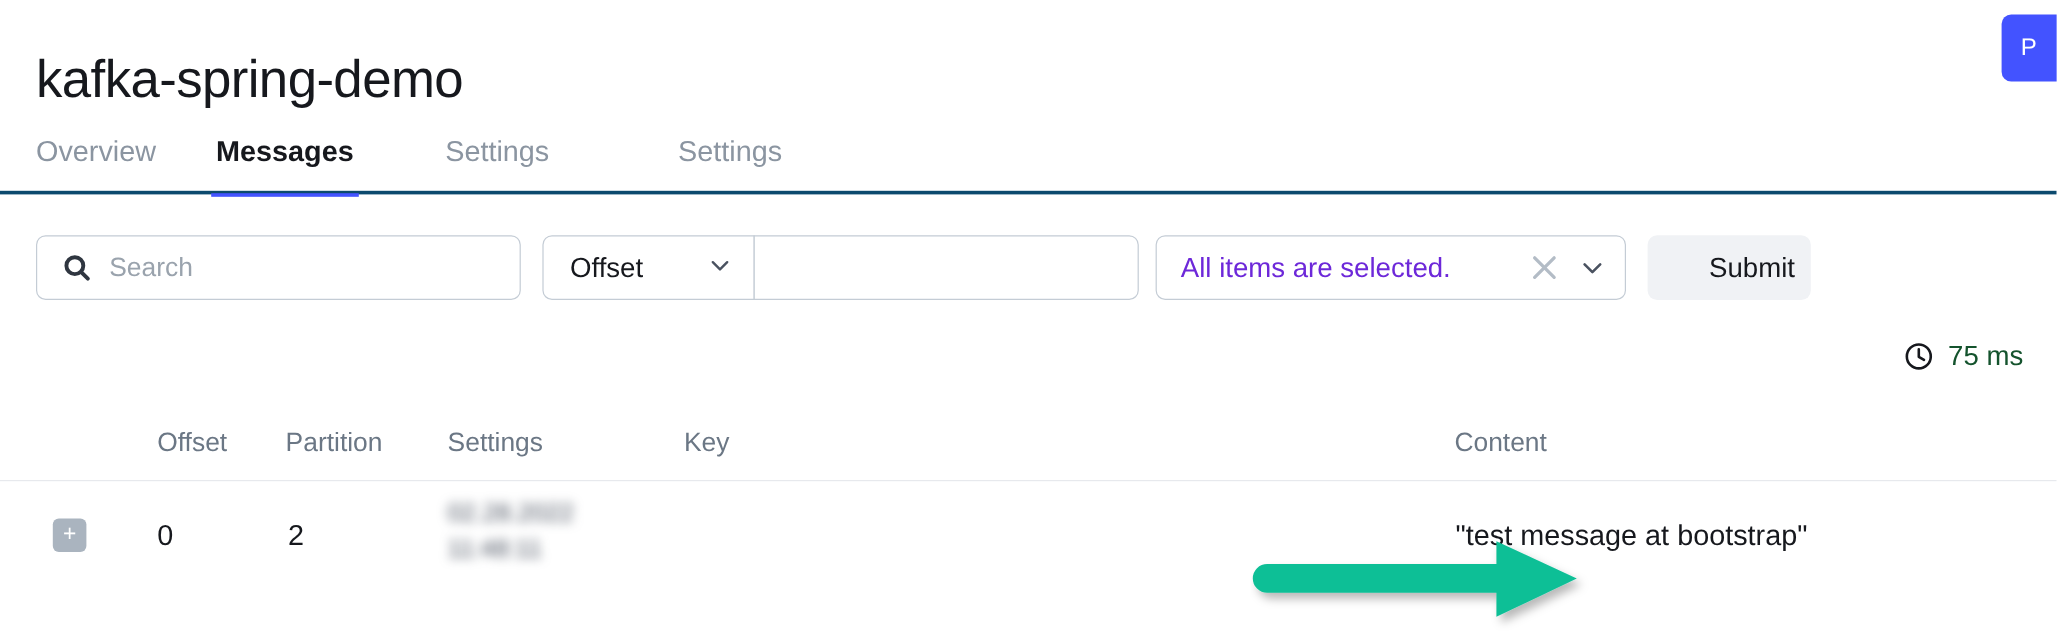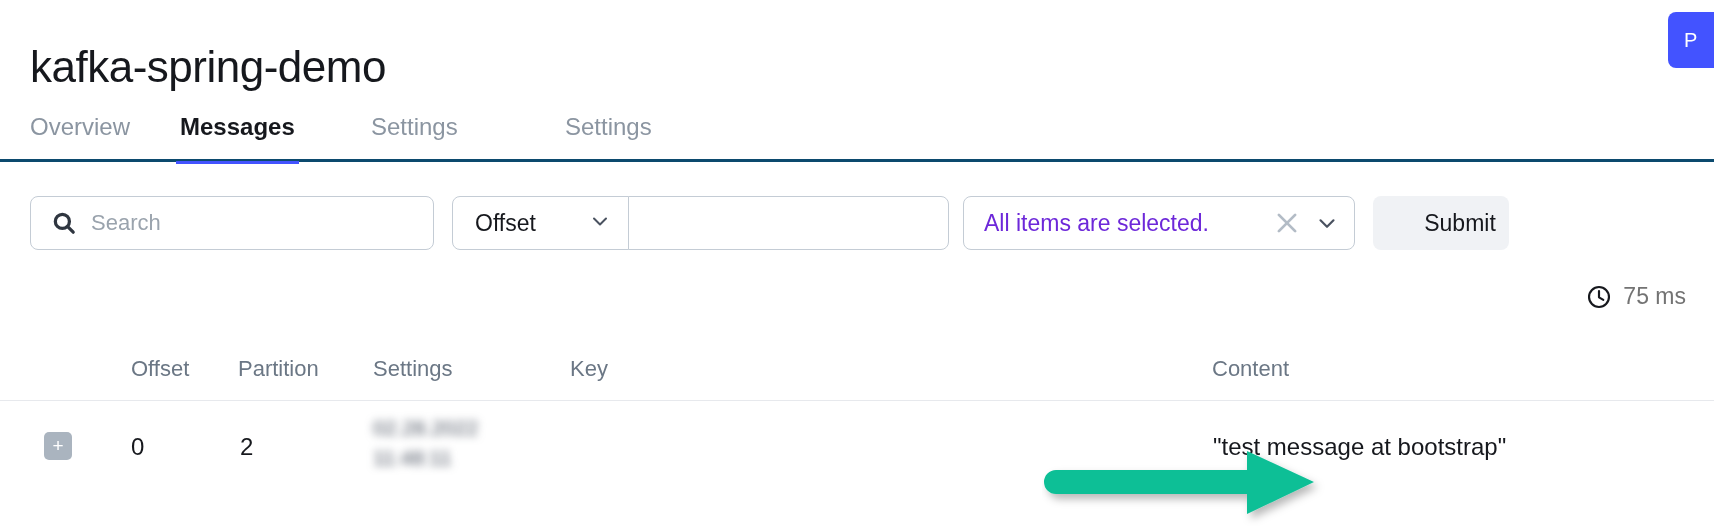"75 ms" .timing .timing-text { color: #737373 -> #14532d }
